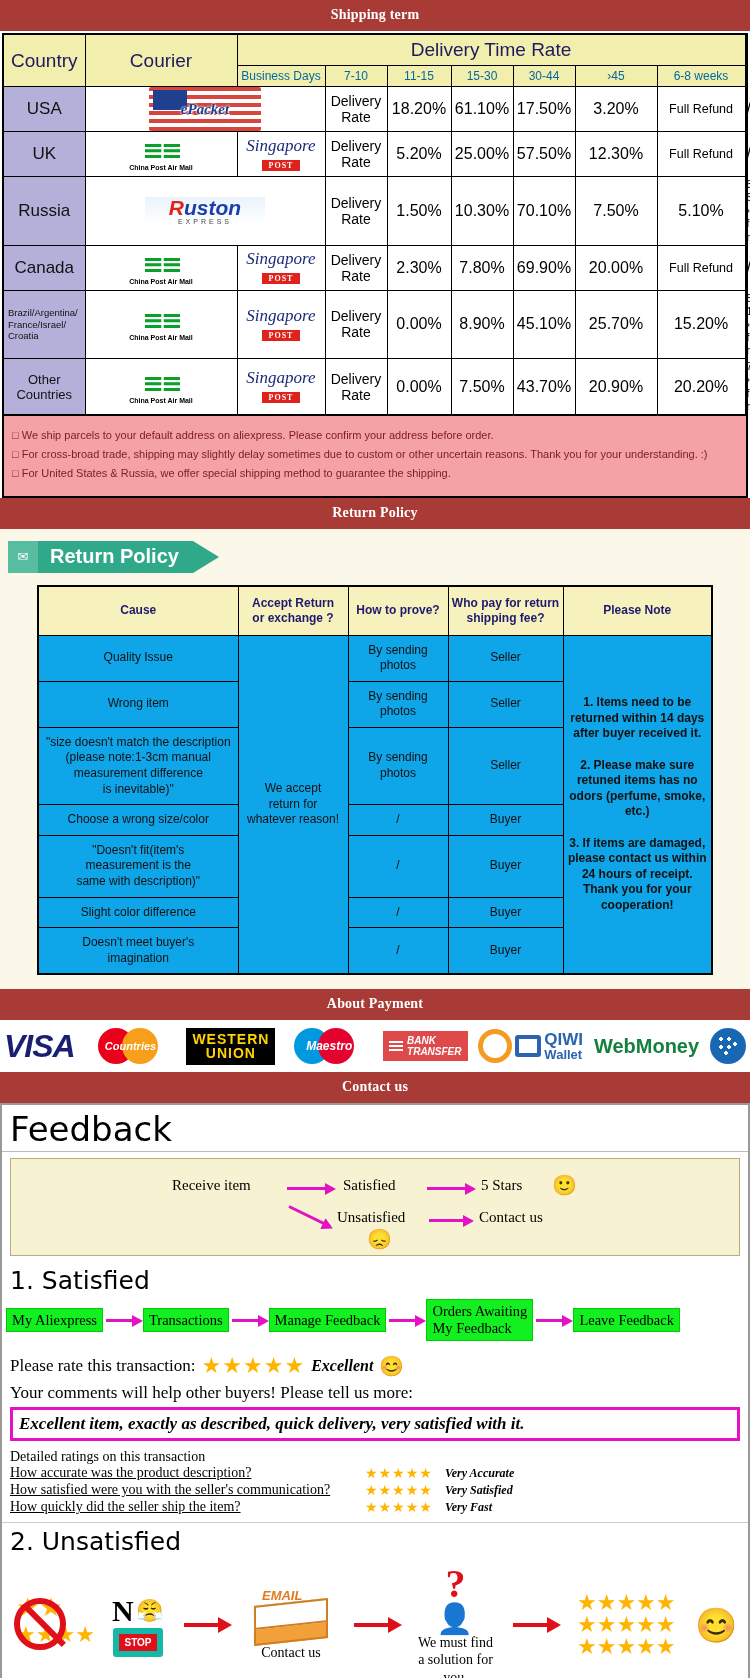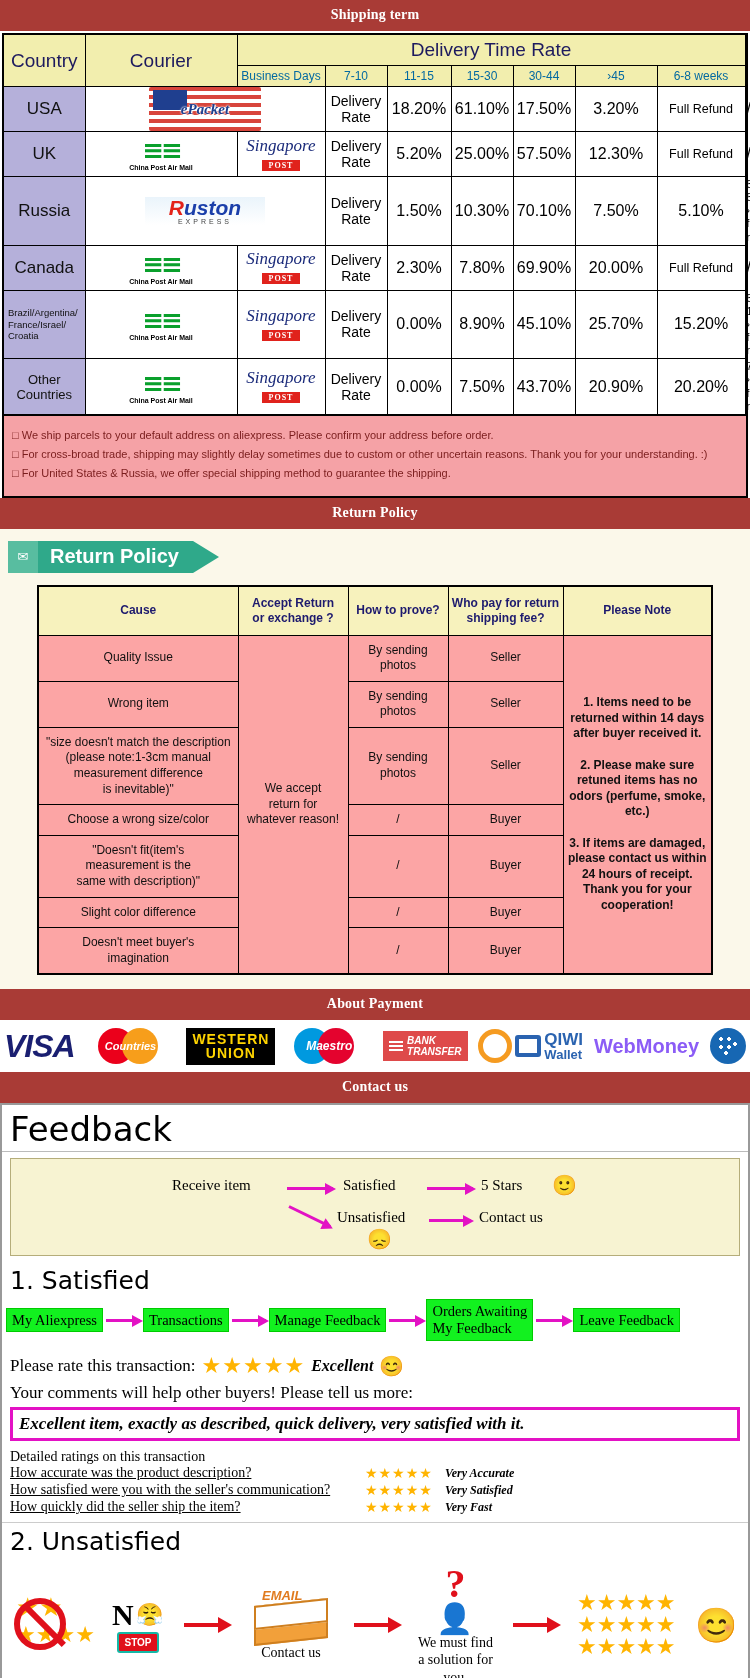"Cause" table.ret { background: #fca5a5 -> #0ea5e9 }
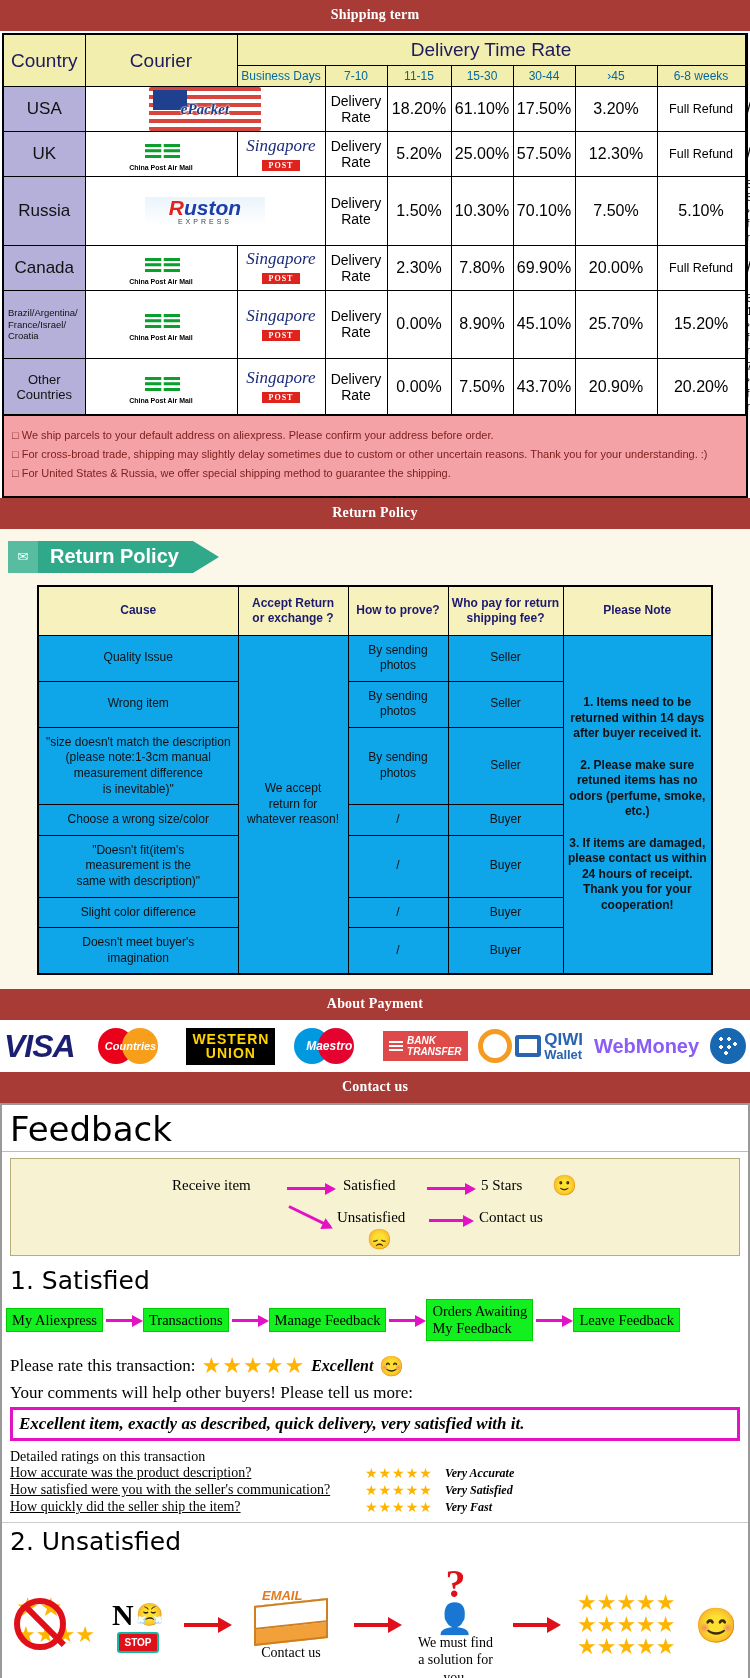"WebMoney" .wm { color: #8b5cf6 -> #15803d }
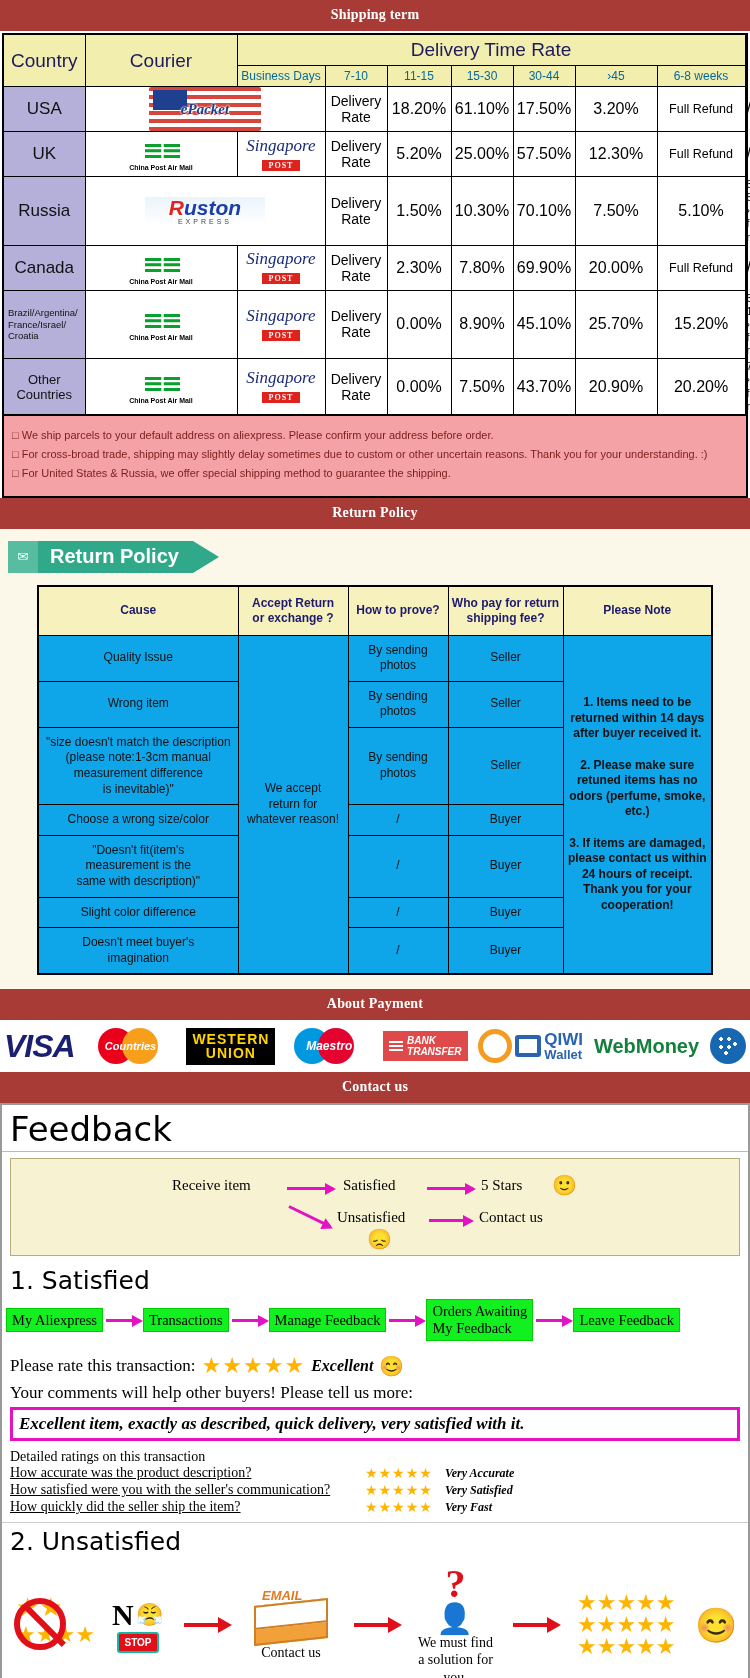"STOP" .stop { border: 2px solid #14b8a6 -> 6px solid #14b8a6 }
